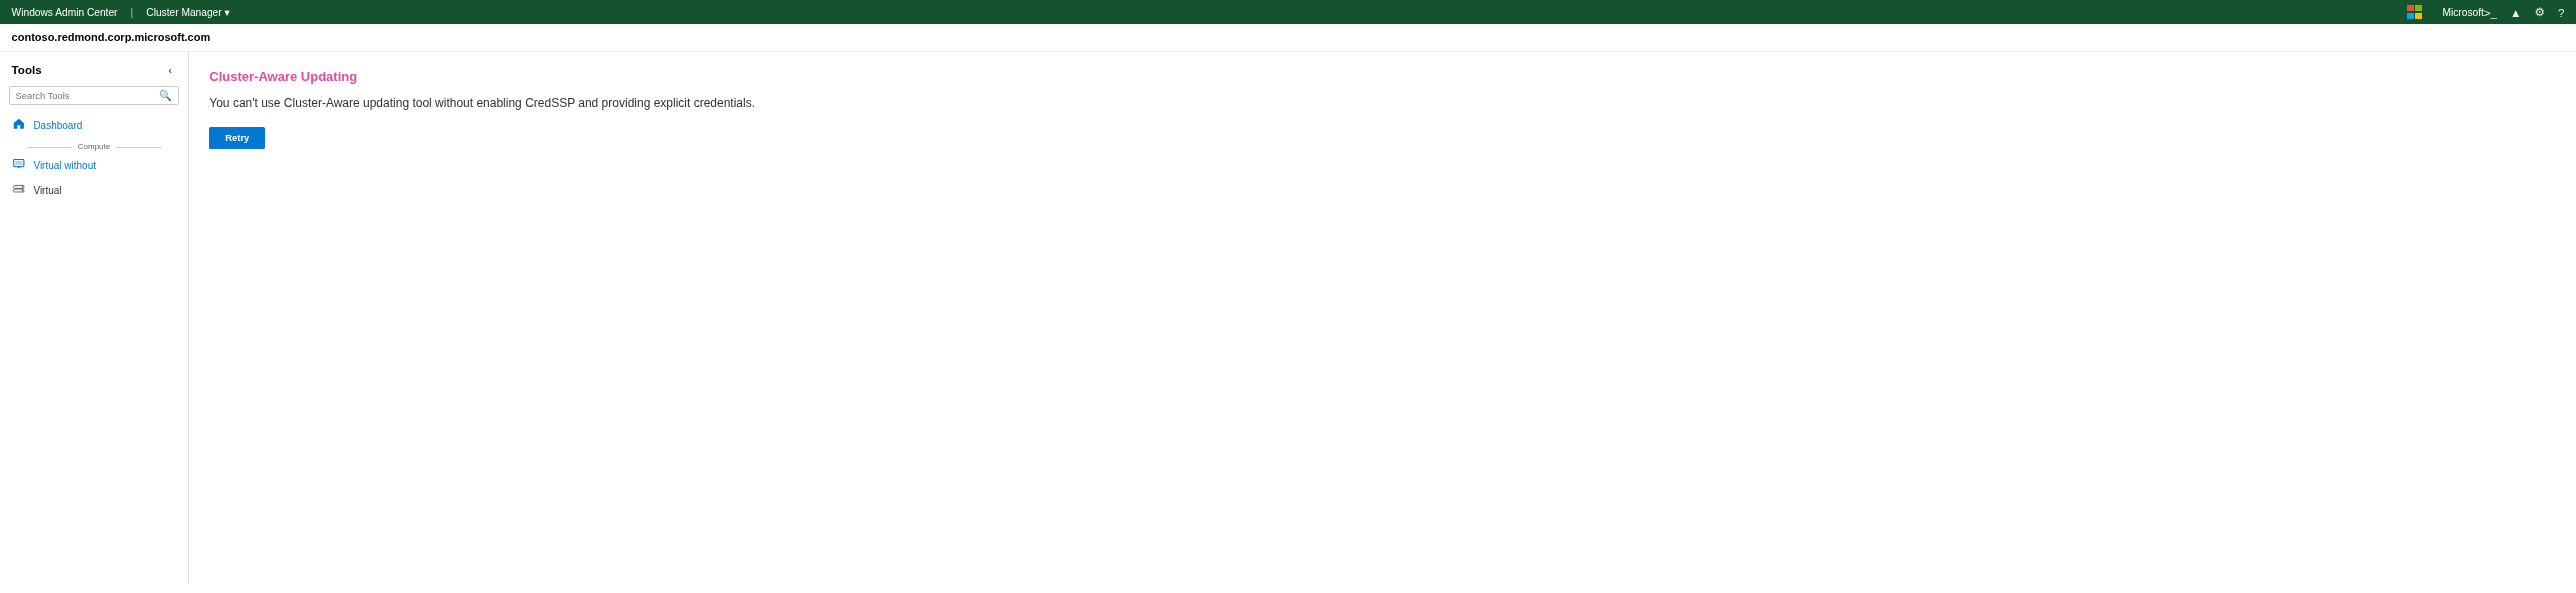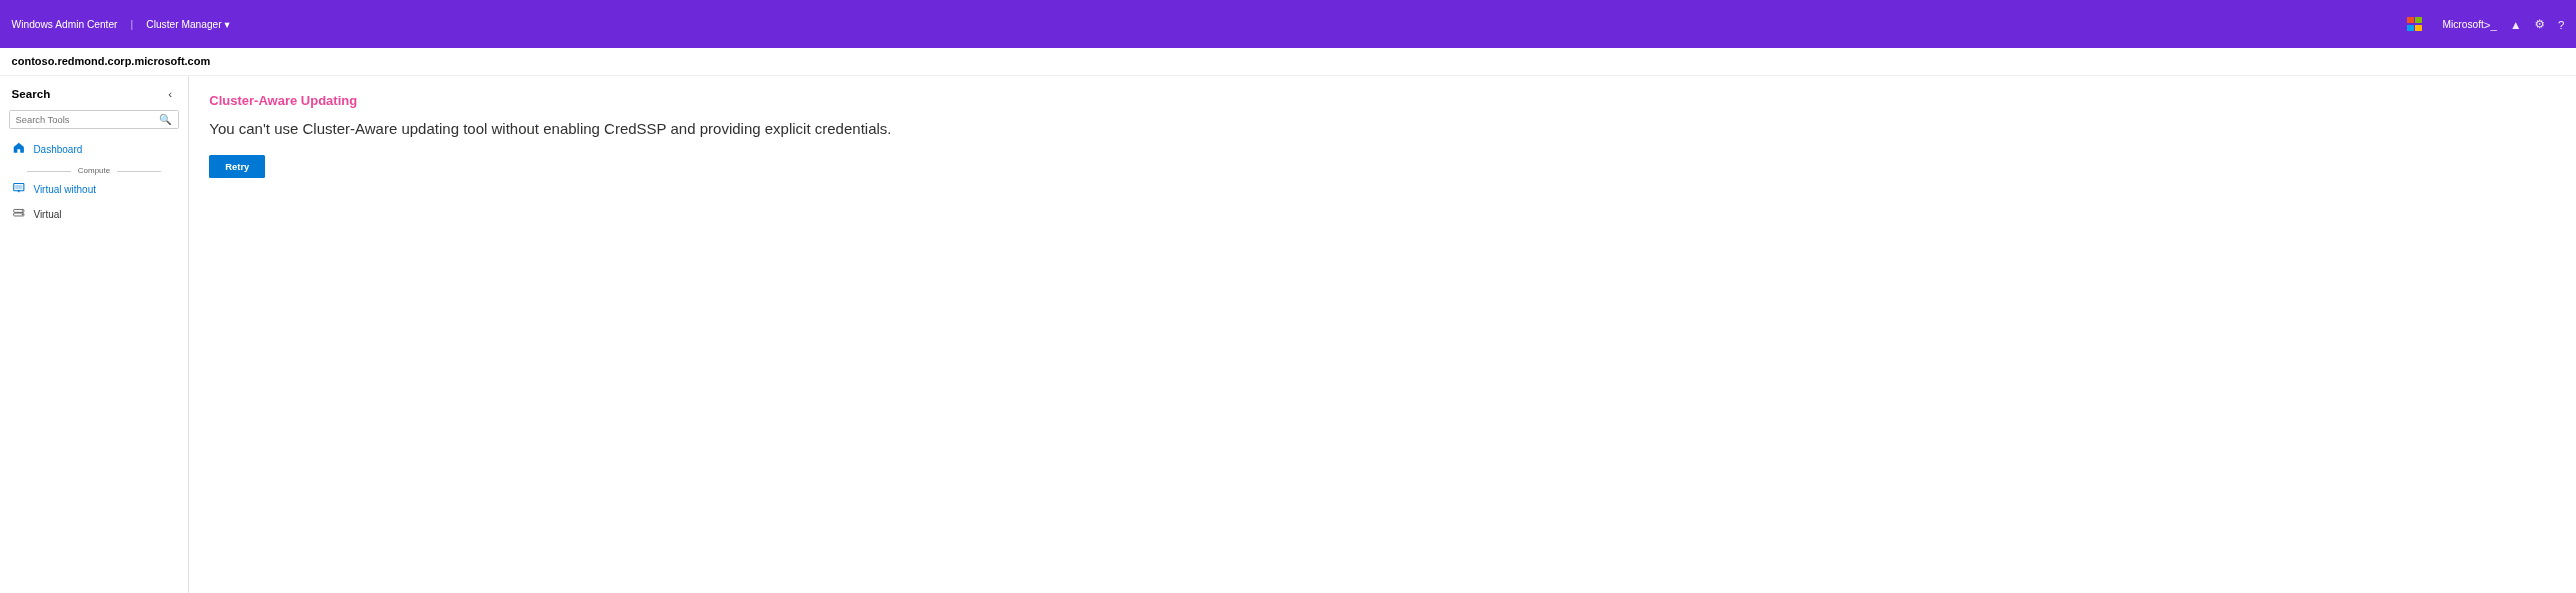"Windows Admin Center" .topnav { background: #6d28d9 -> #14532d; height: 48px -> 24px }
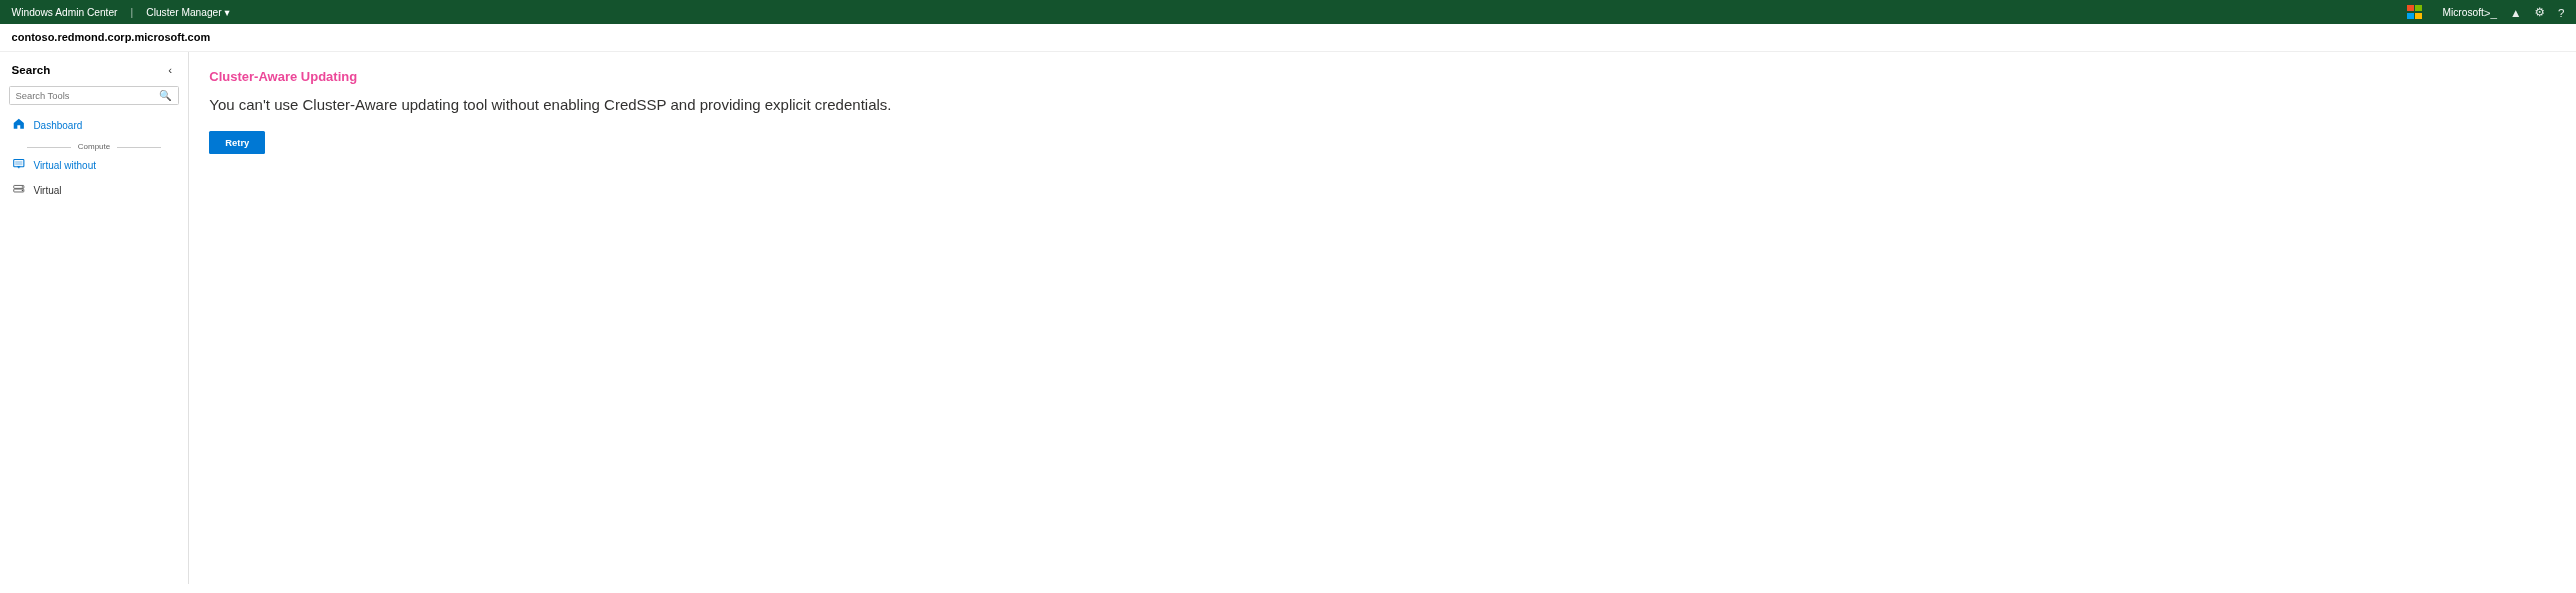"Search" span.sidebar-title { text: Search -> Tools }
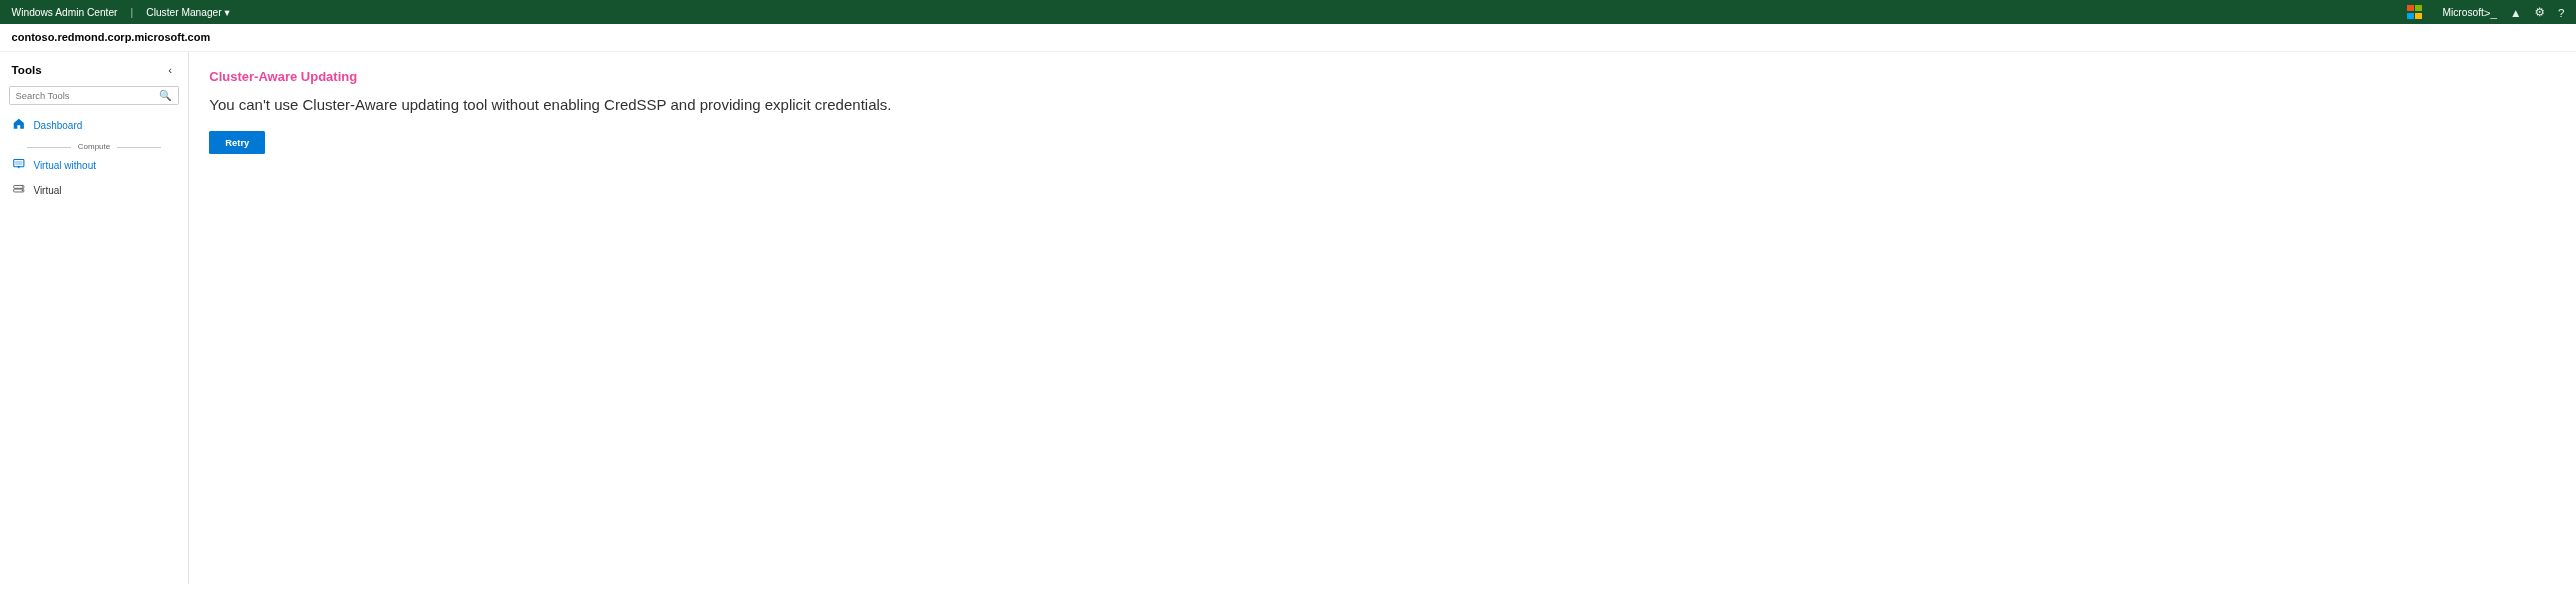"You can't use Cluster-Aware updating" .content-message { font-size: 15px -> 12px }
